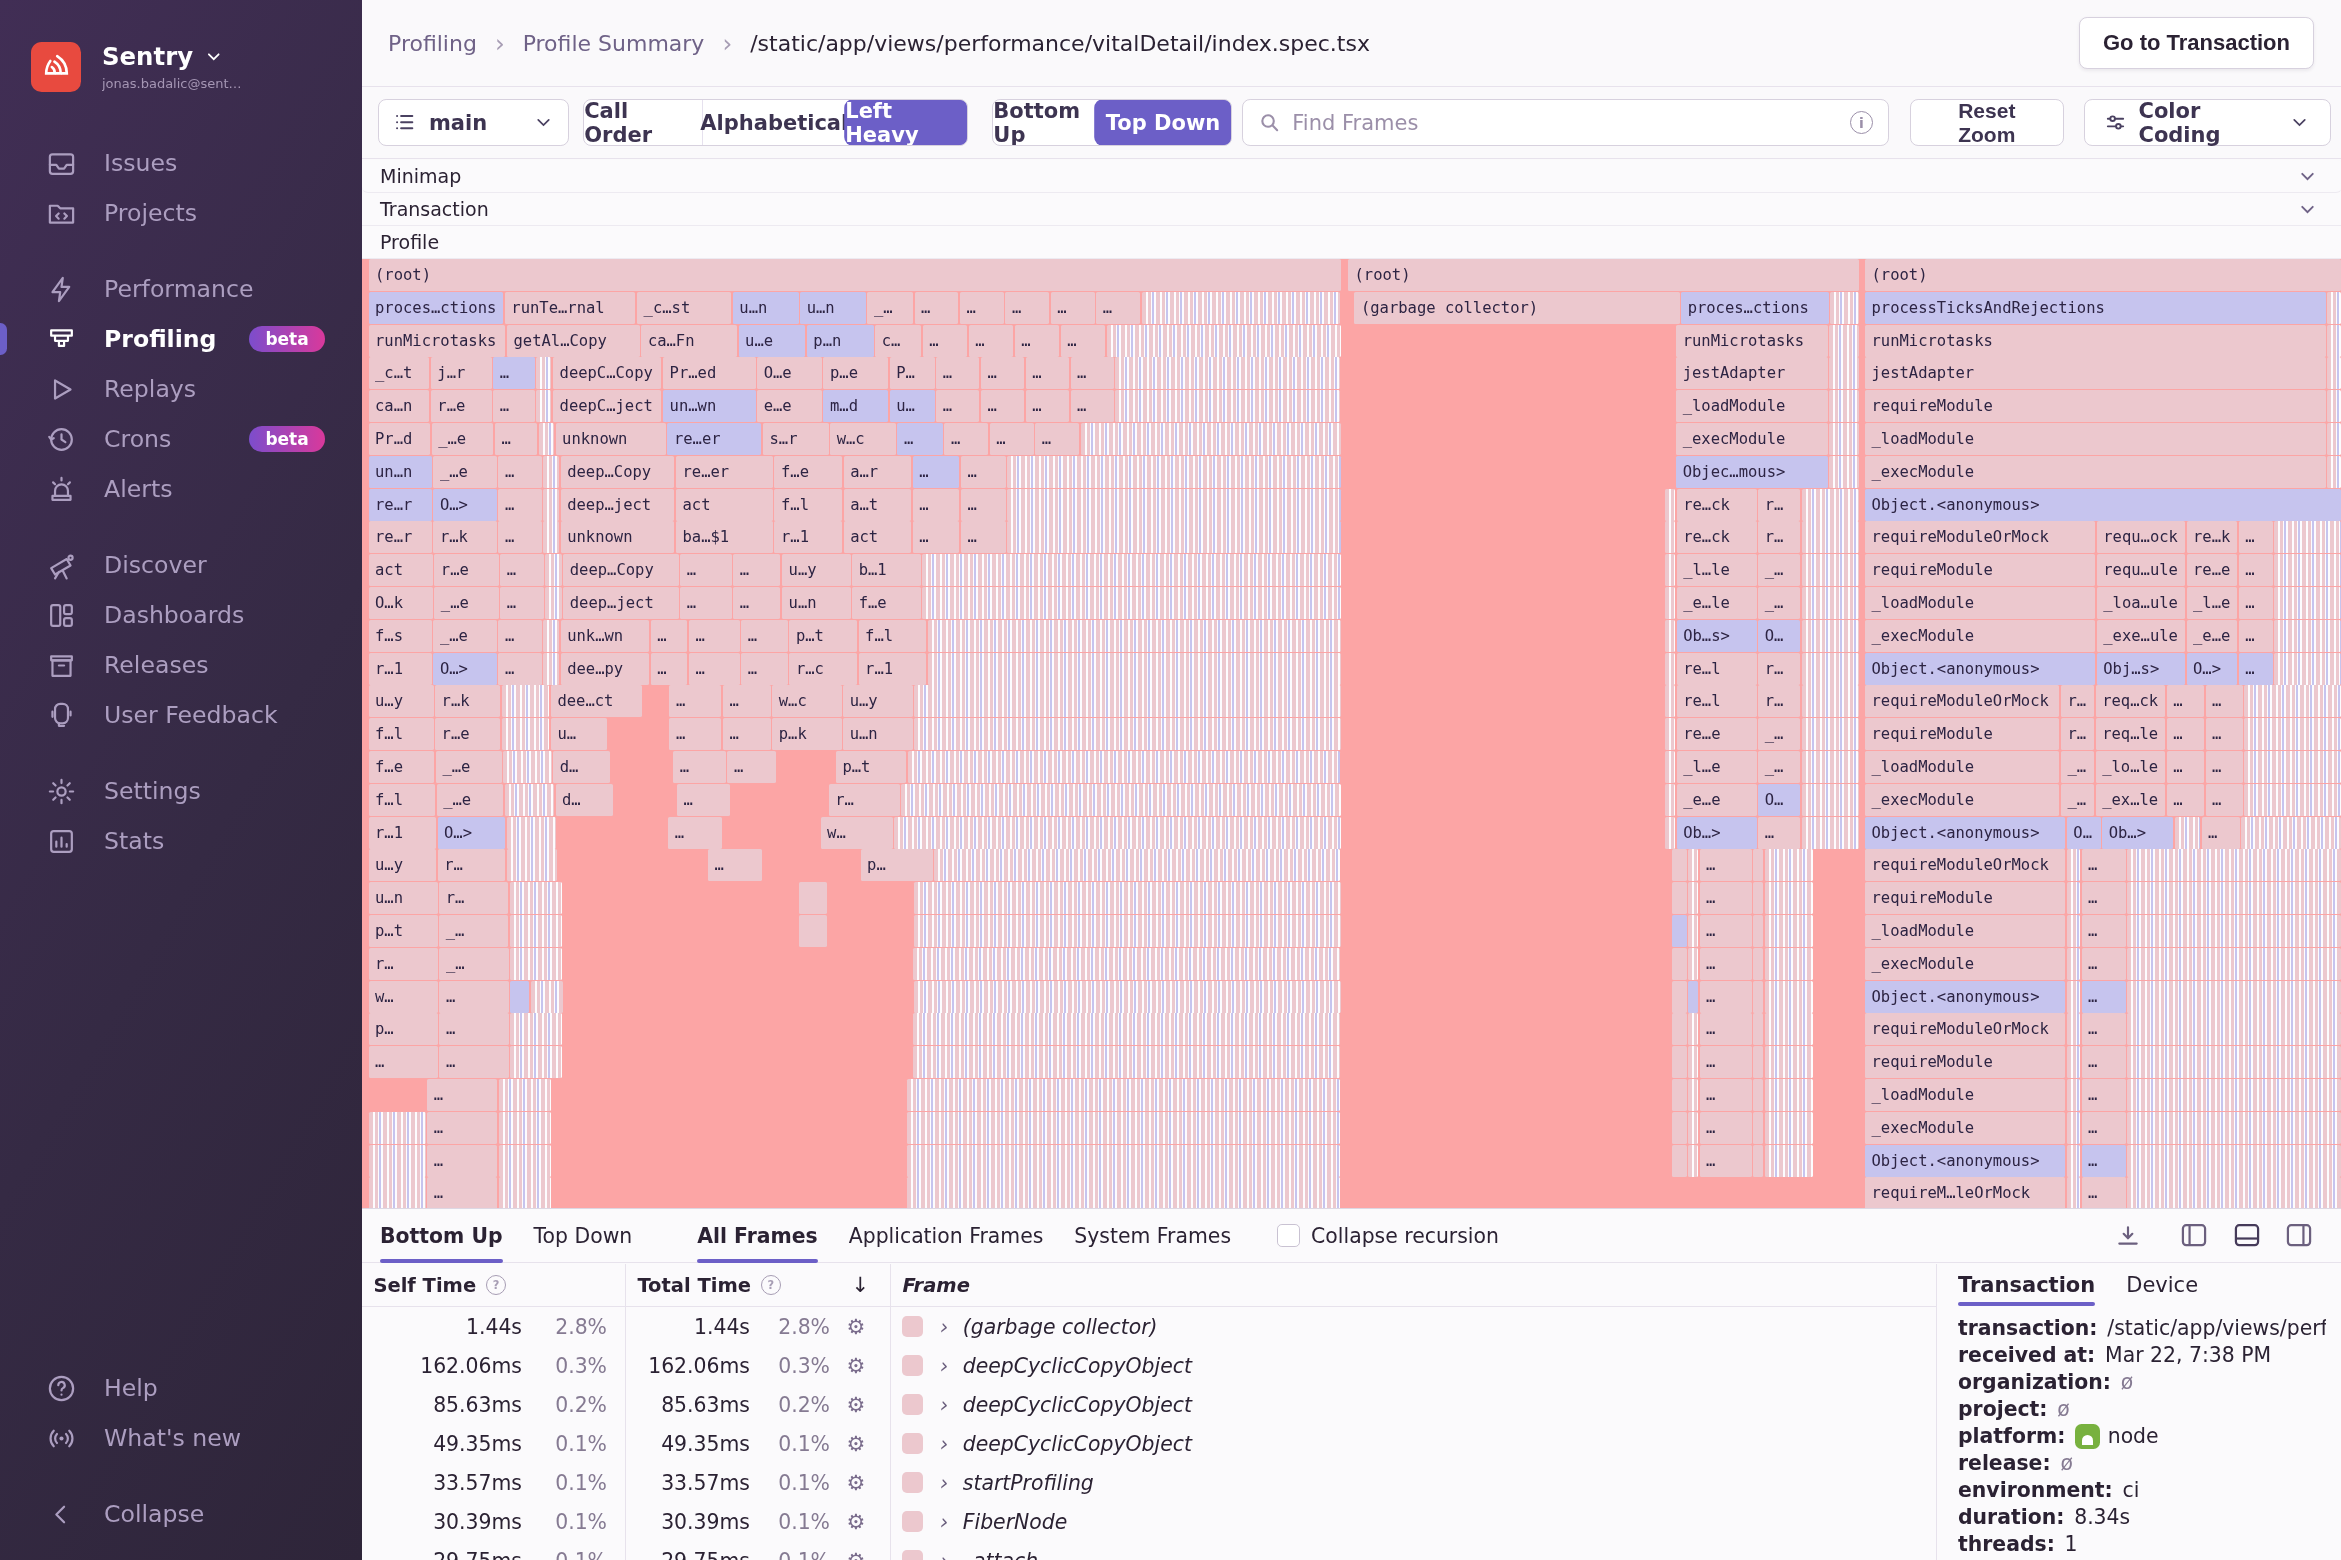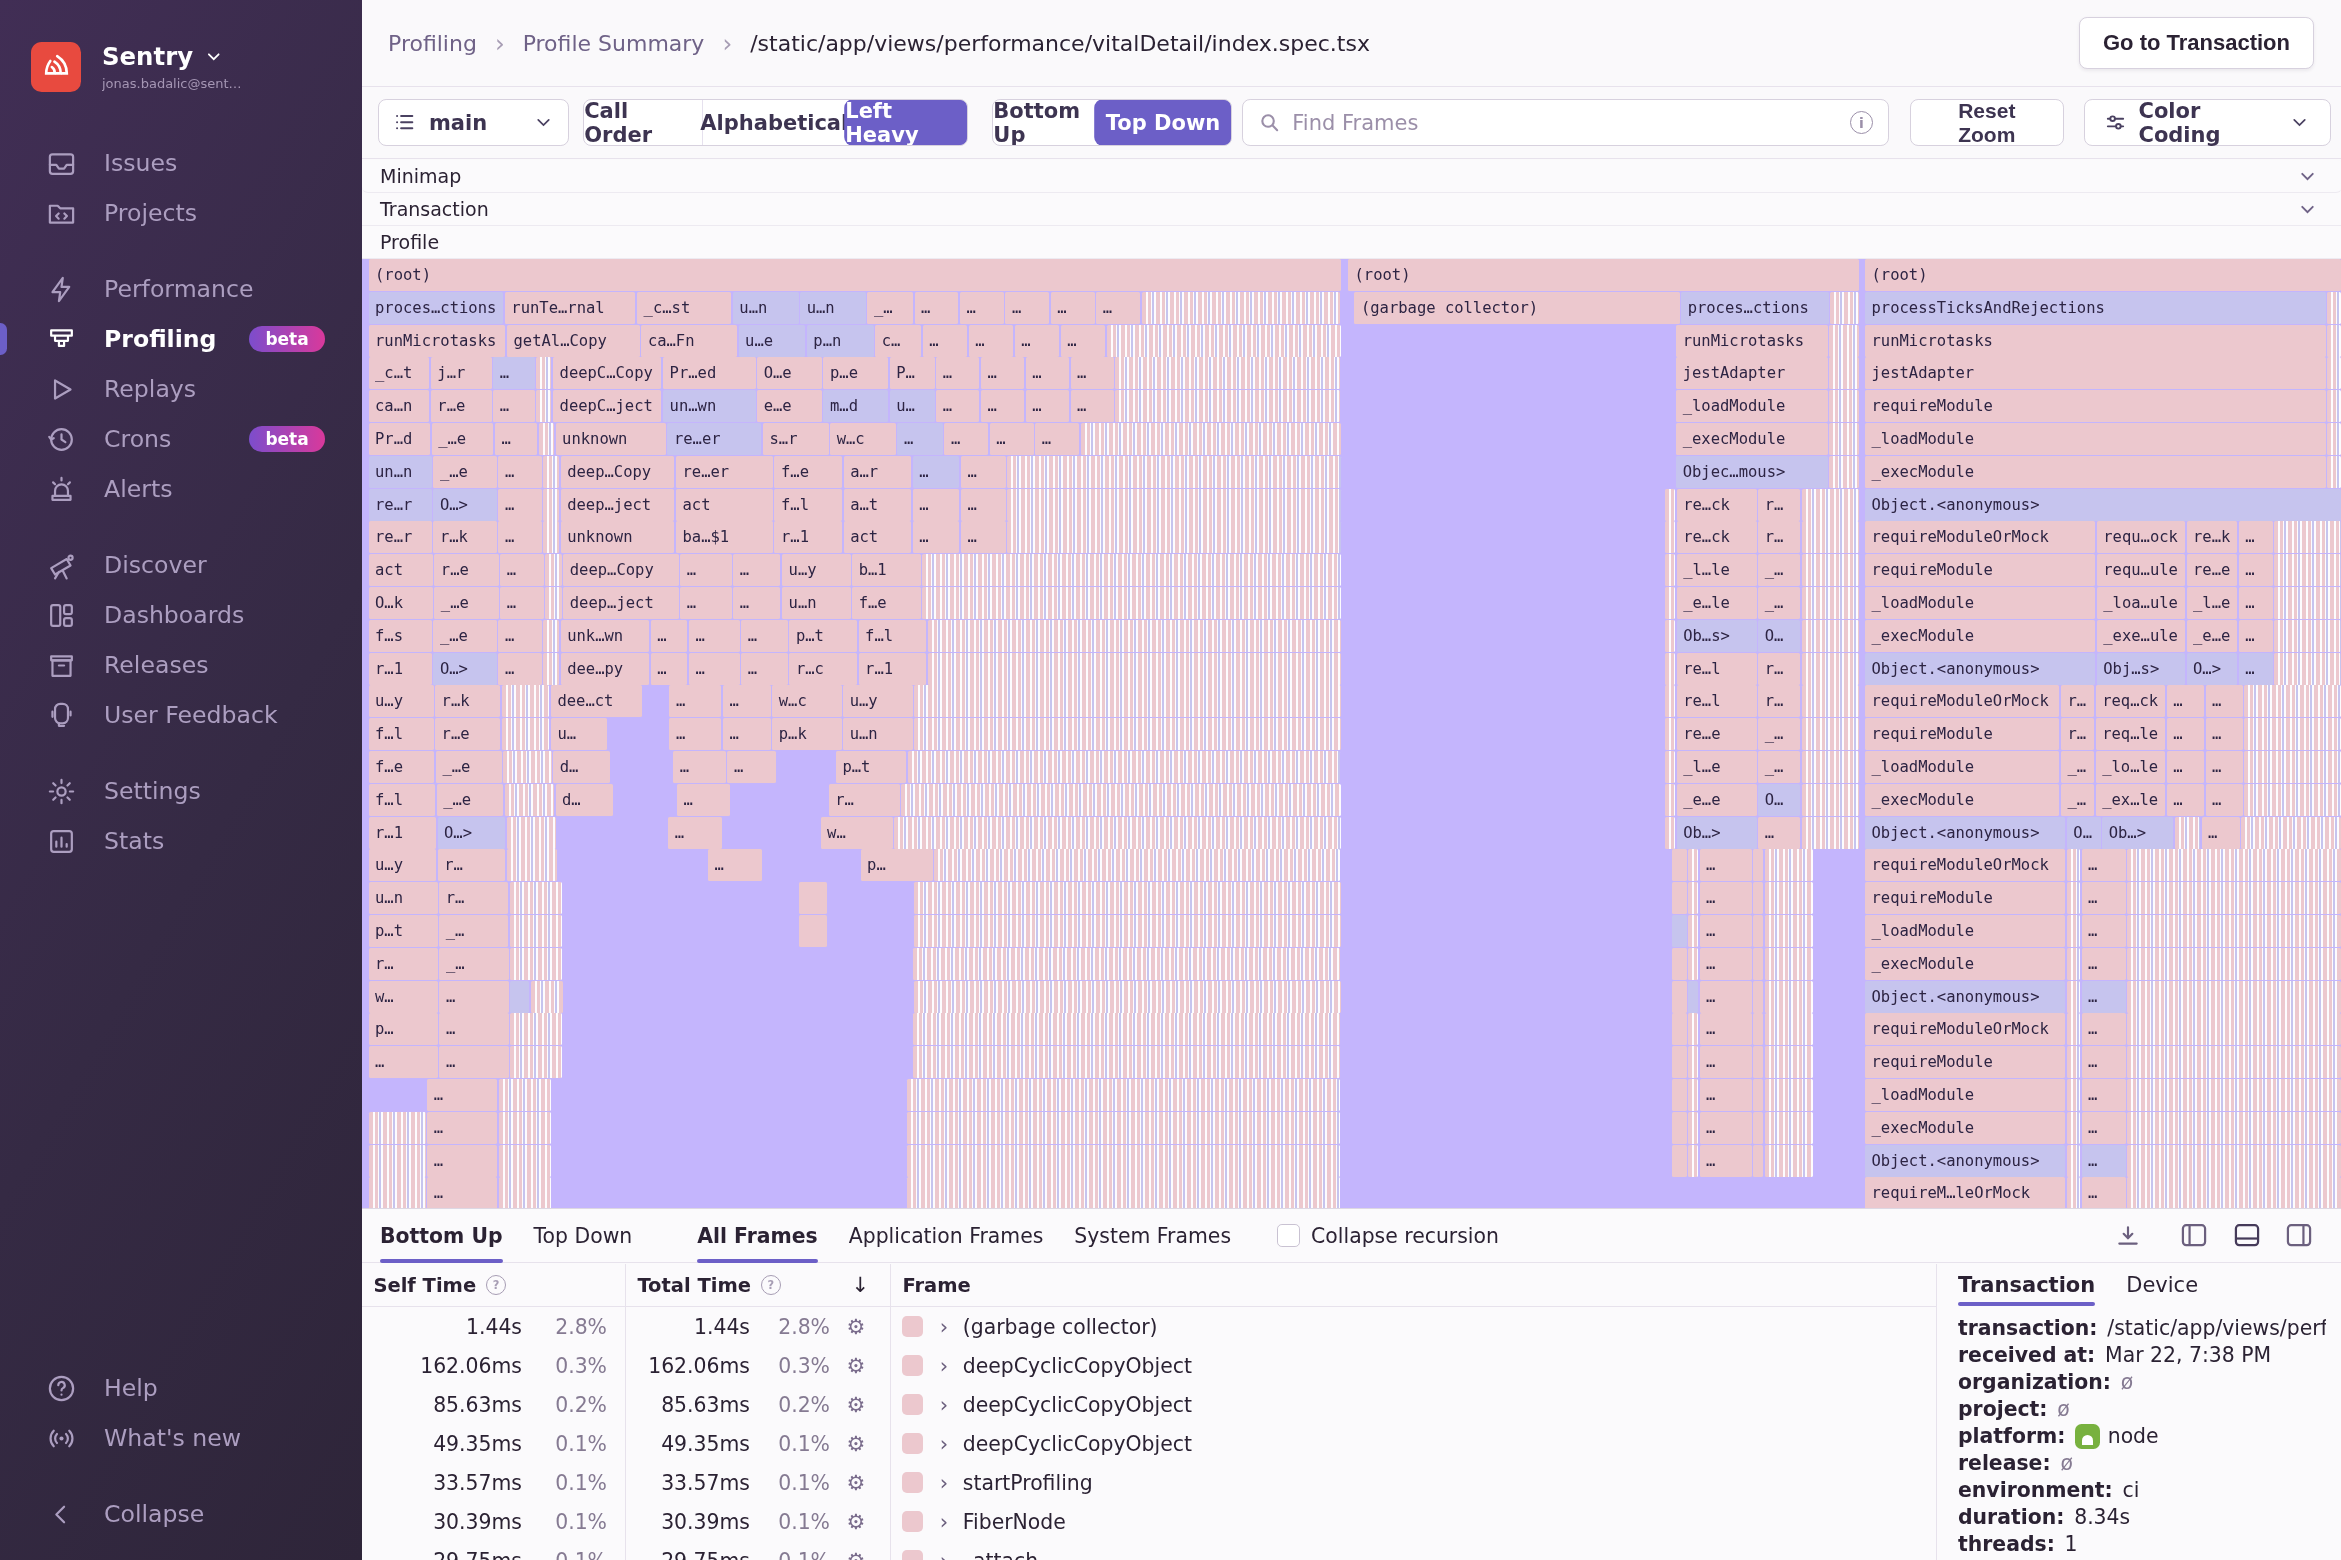"(root)" .flame { background: #c4b5fd -> #fca5a5 }
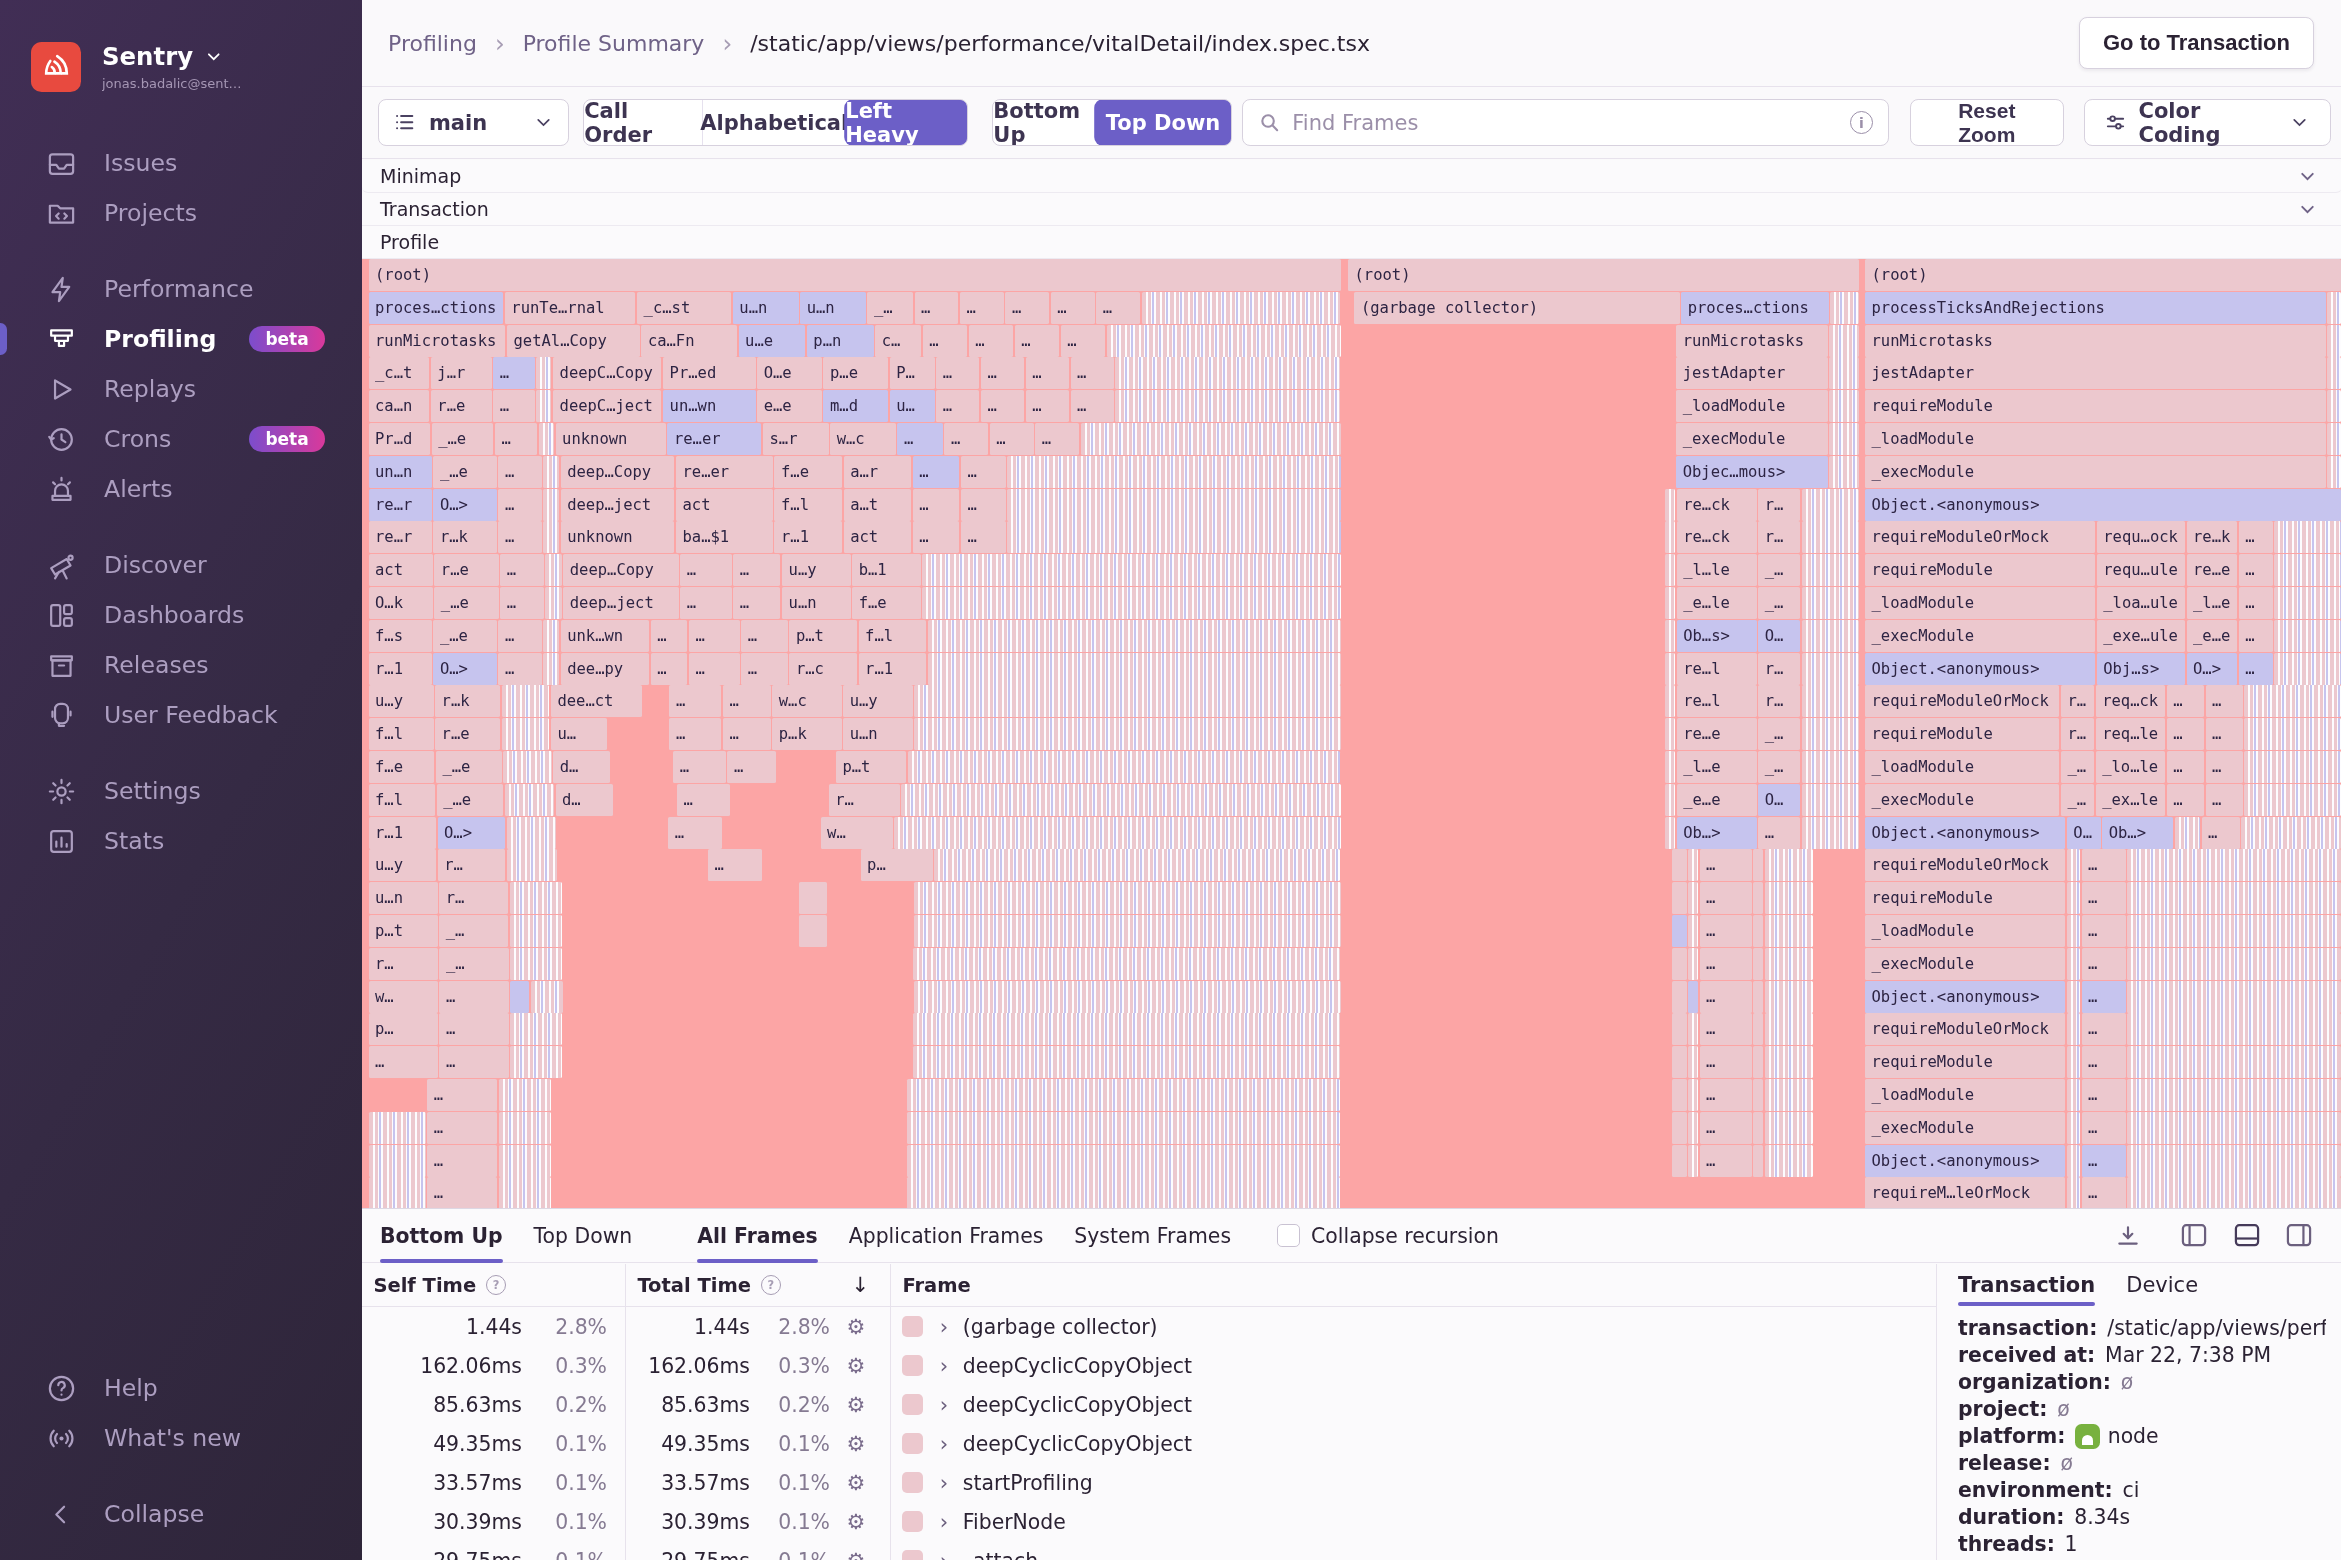"Frame" .col-frame { font-style: none -> italic }
